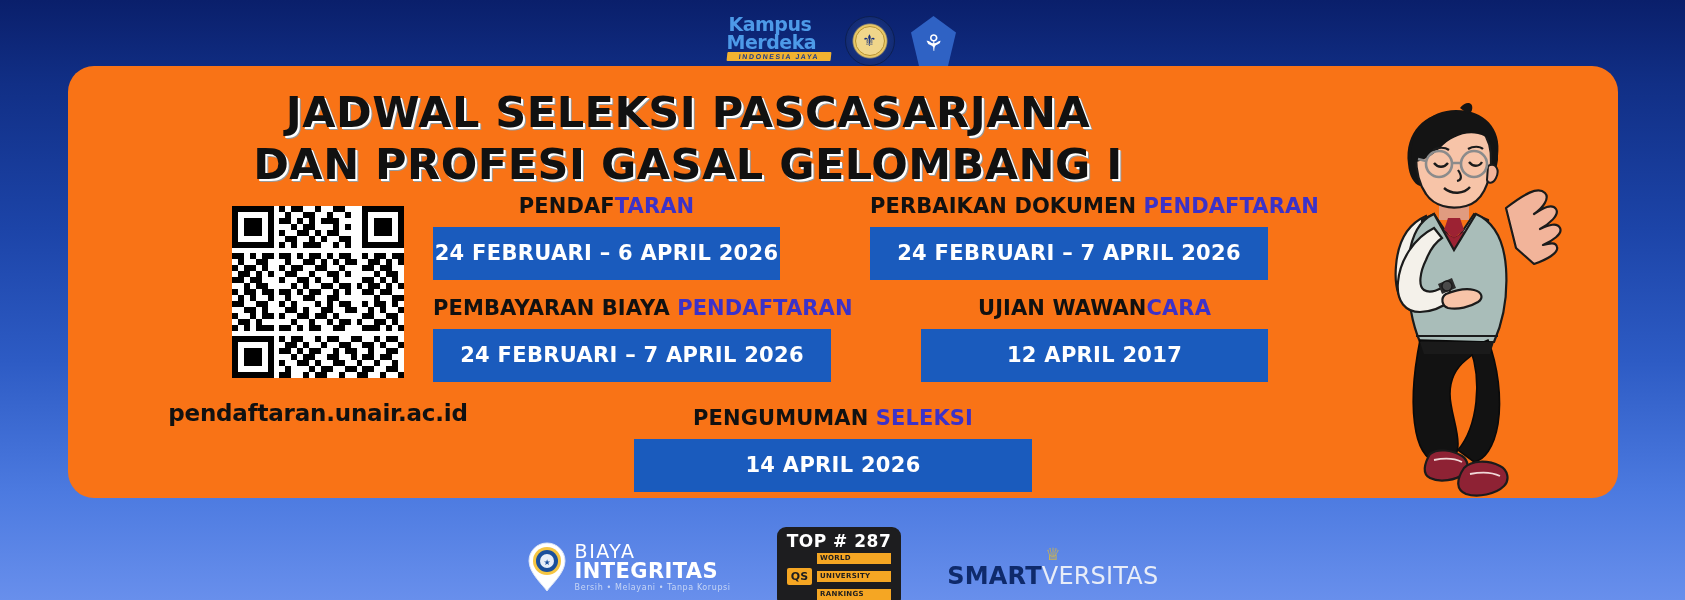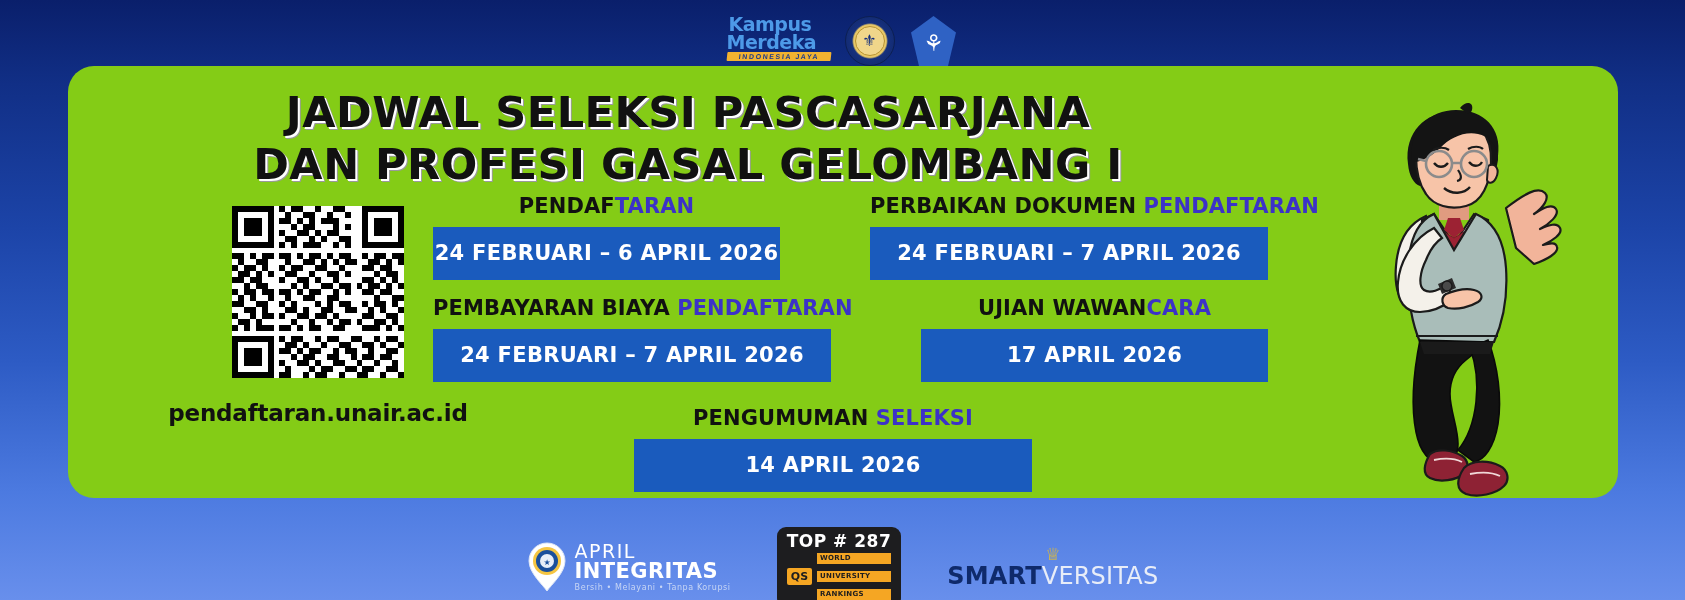"JADWAL SELEKSI PASCASARJANA" .card { background: #84cc16 -> #f97316 }
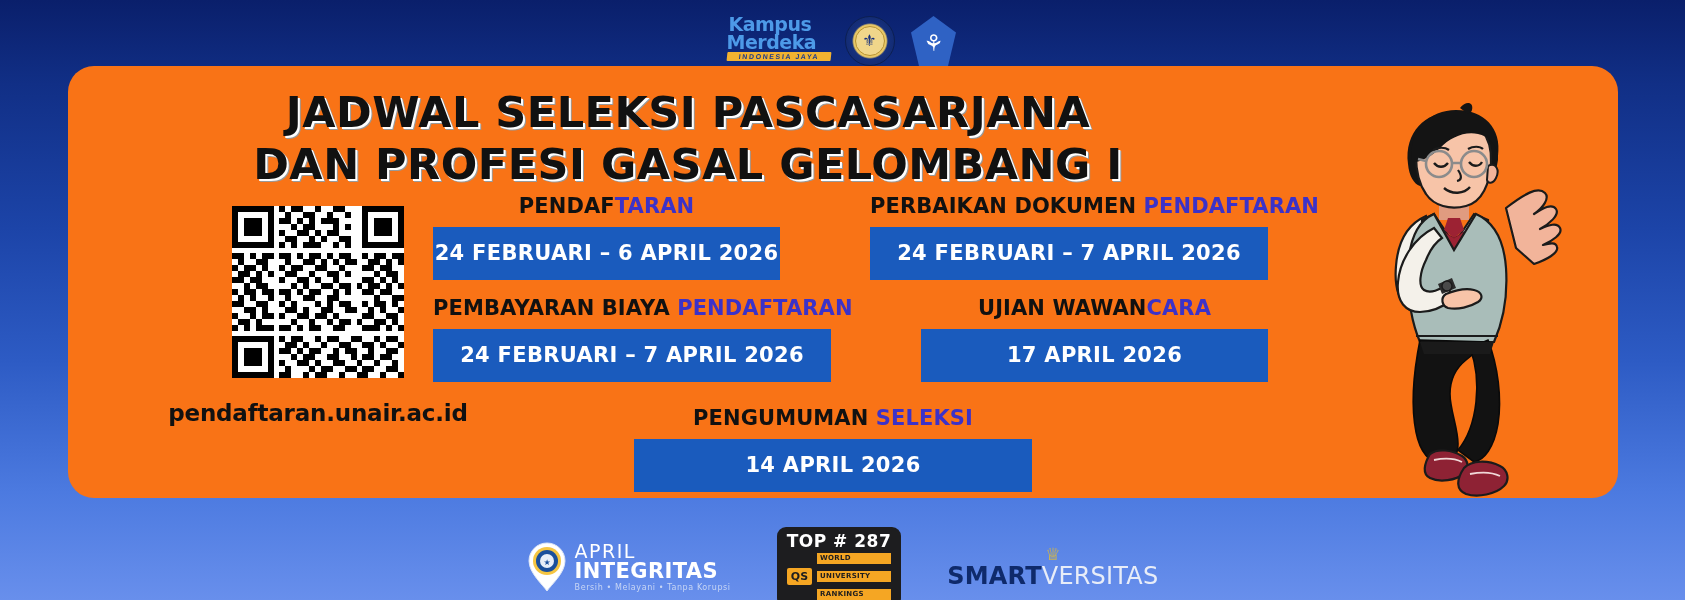"17 APRIL 2026" div.bar { text: 17 APRIL 2026 -> 12 APRIL 2017 }
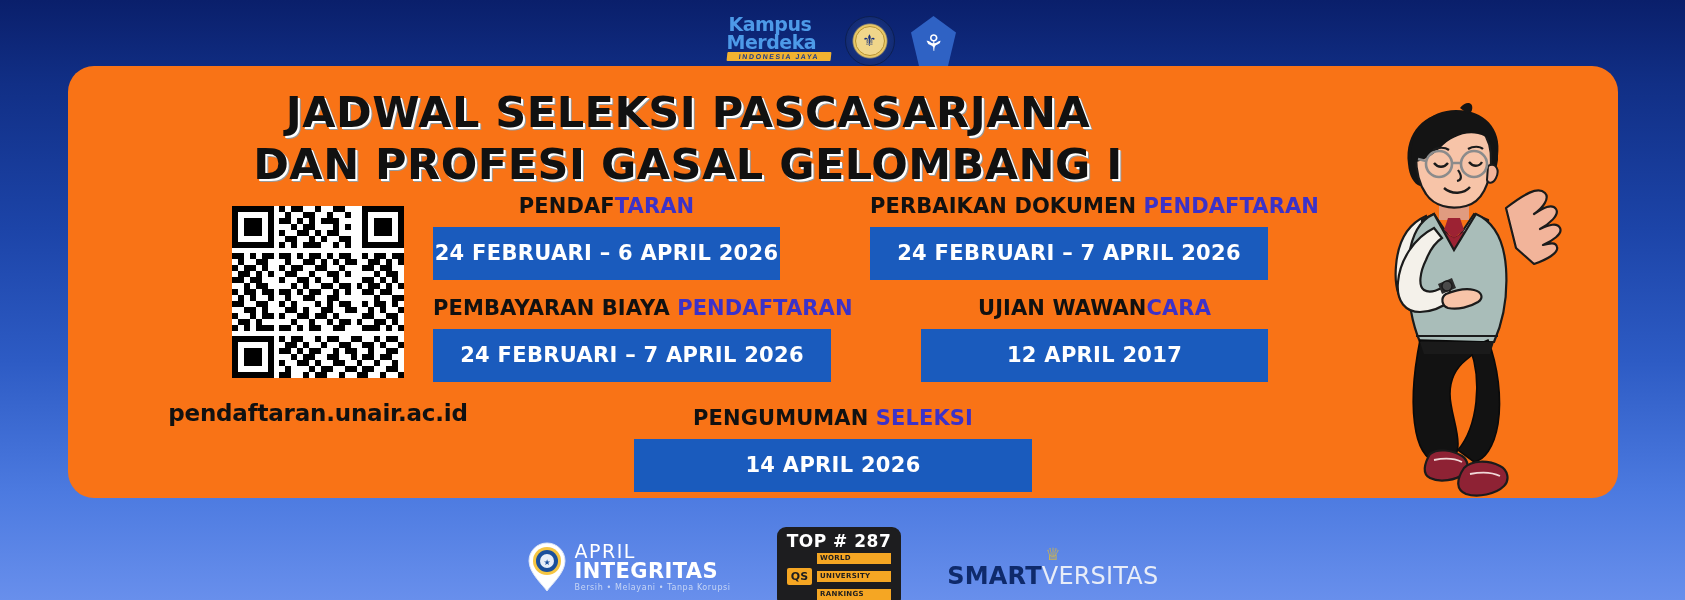"APRIL" div.zona-1 { text: APRIL -> BIAYA }
